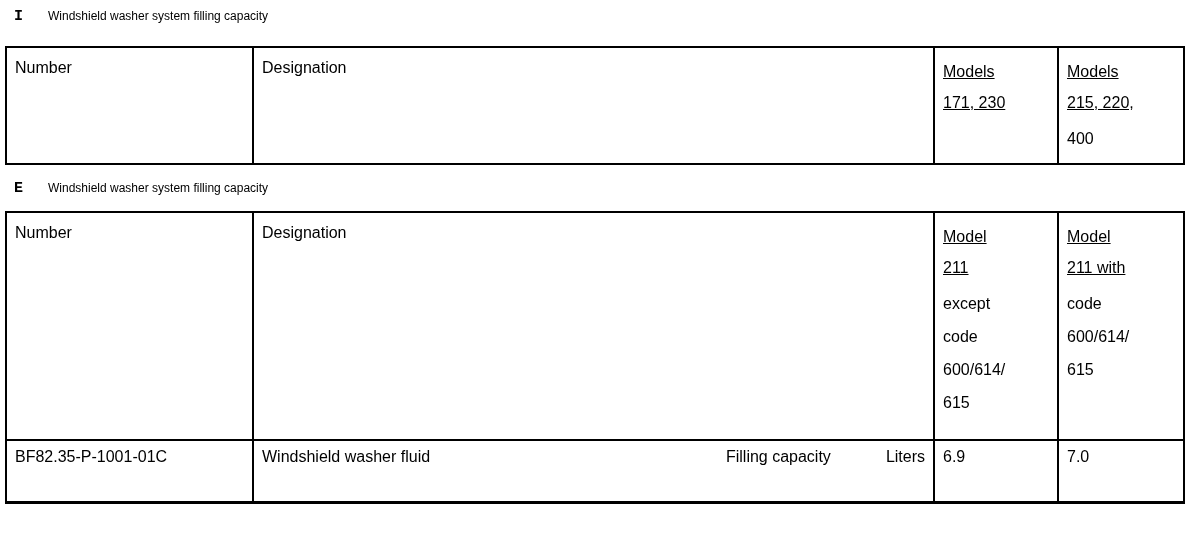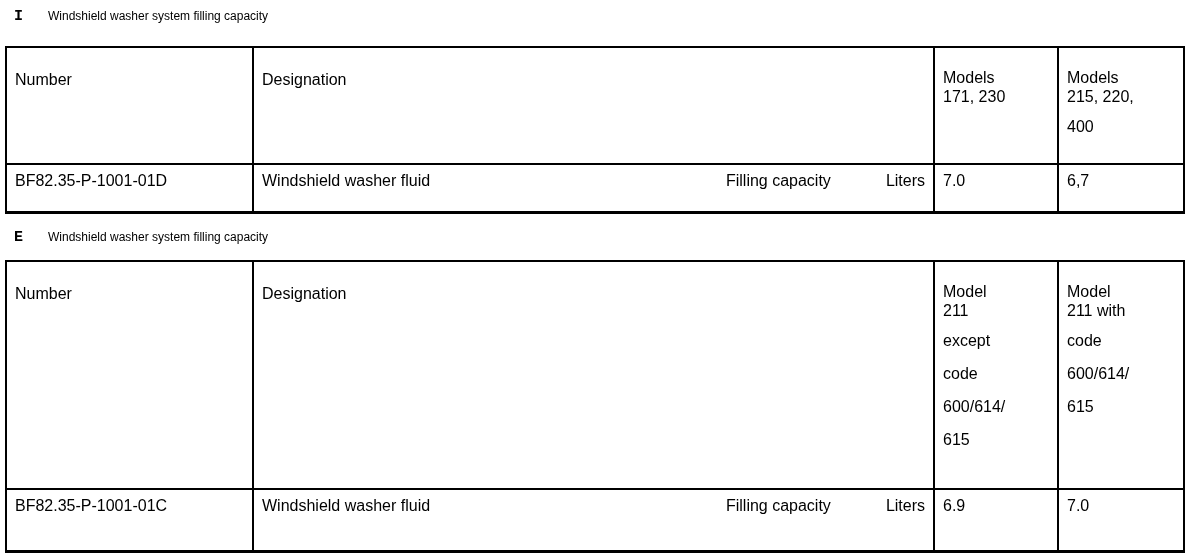"Number" table.cap-table td { padding: 20px 8px -> 8px 8px }
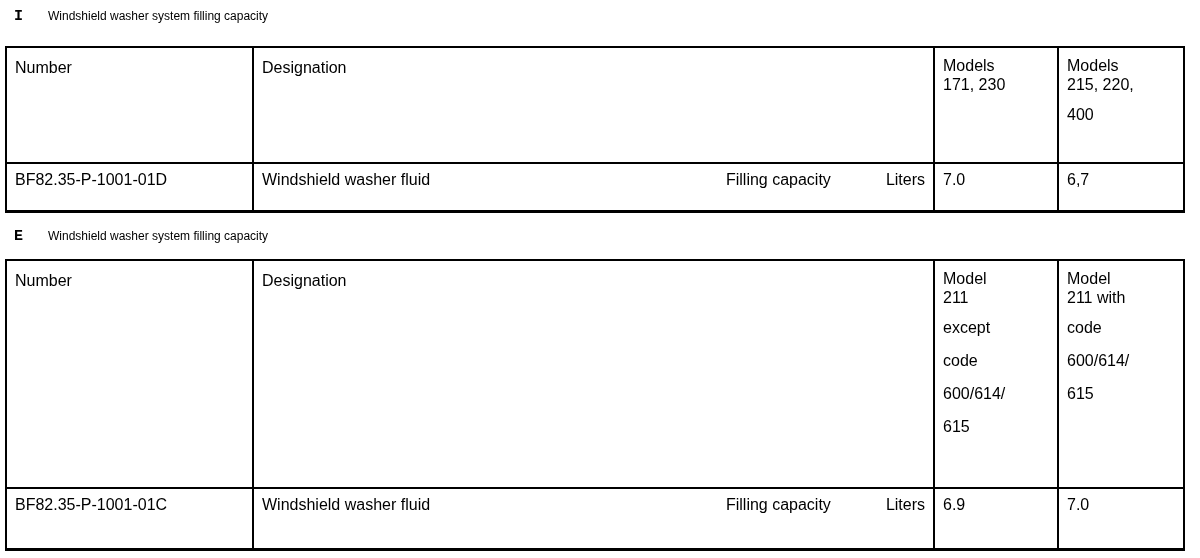"Models" .block-a { line-height: 19px -> 31px; text-decoration: none -> underline }
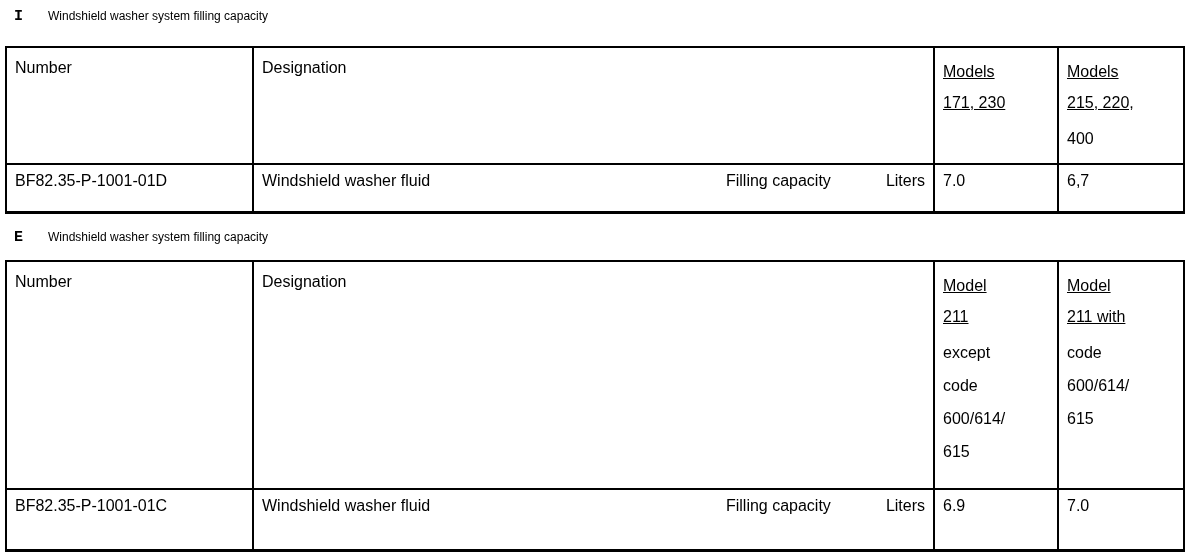"BF82.35-P-1001-01D" tr.data-row { html: <tr> <td>BF82.35-P-1001-01D</td> <td> <div> <span>Windshield washer fluid</span> <span>Filling capacity</span> <span>Liters</span> </div> </td> <td>7.0</td> <td>6,7</td> </tr> -> none }
